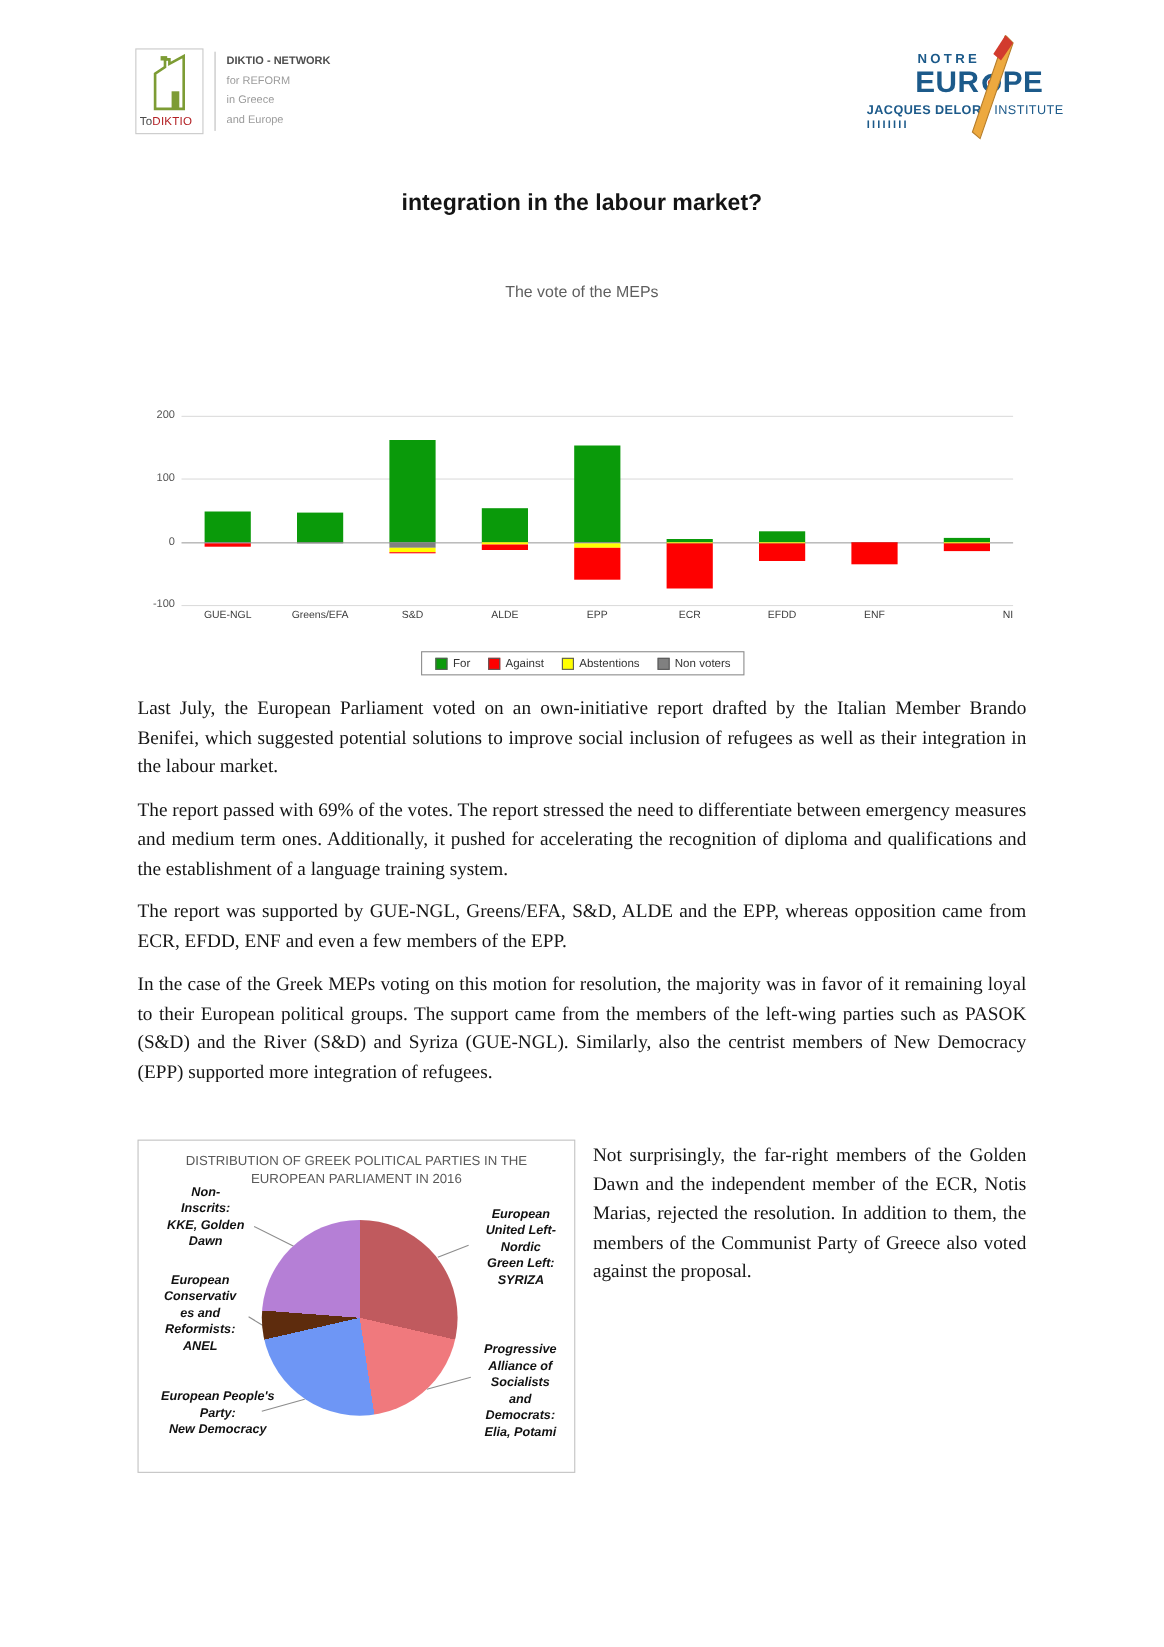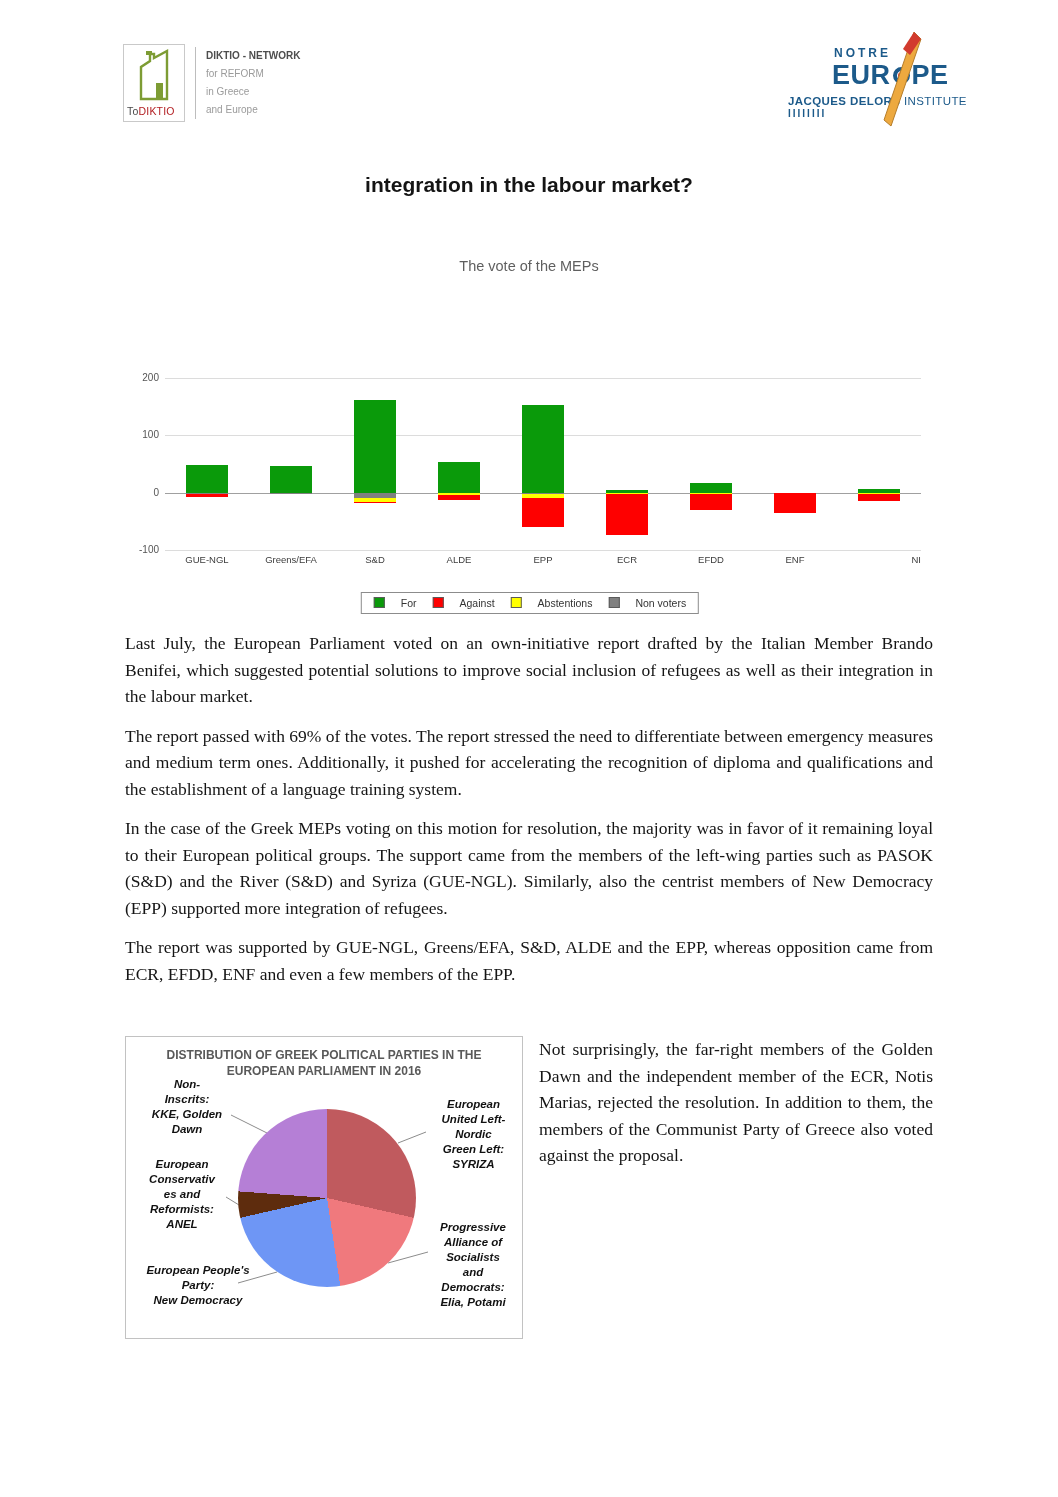"For" .legend-item { align-items: none -> center; gap: 16px -> 5px }
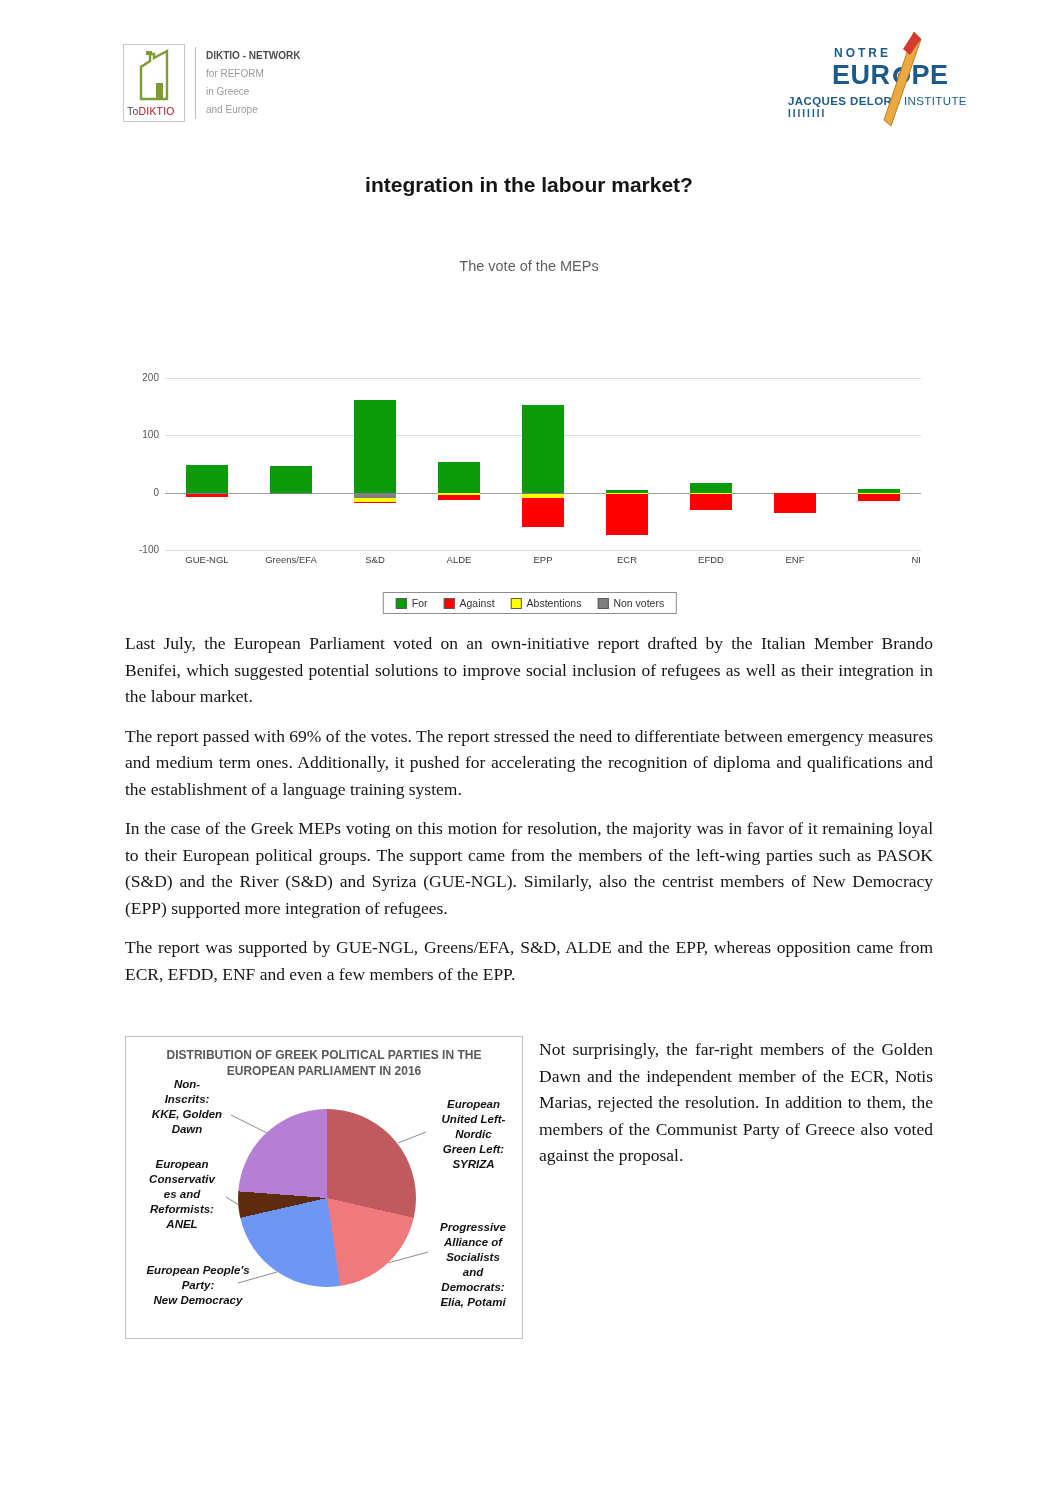"In the case of the" p { order: before "The report was supported by" -> after "The report was supported by" }
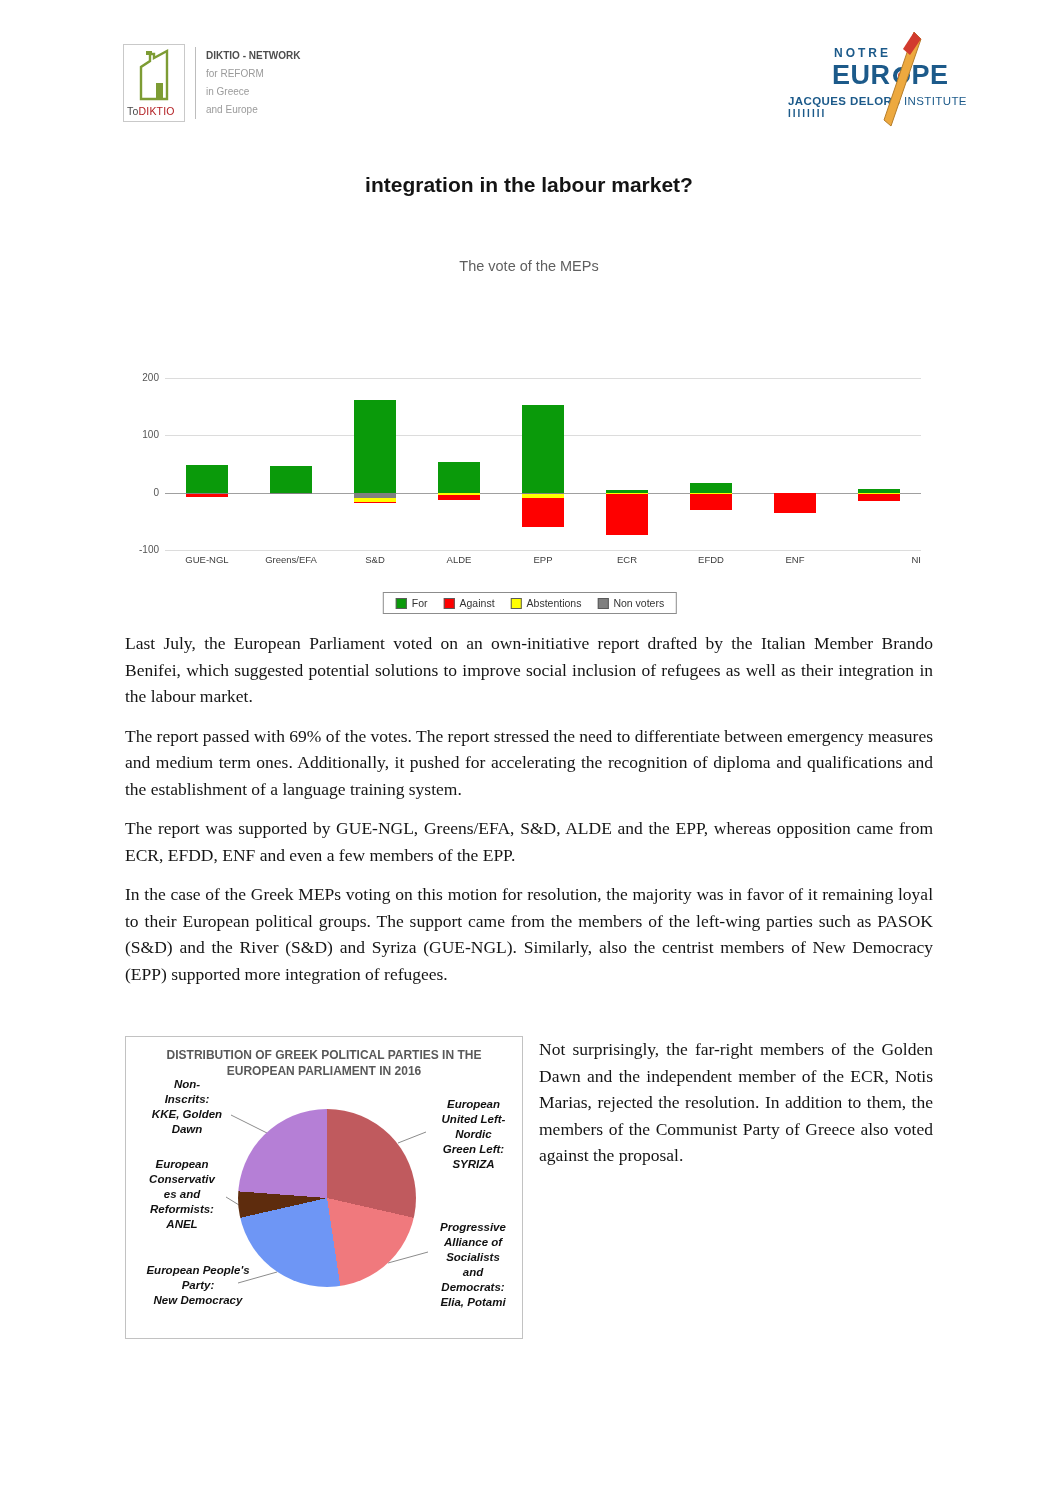"DISTRIBUTION OF GREEK POLITICAL PARTIES" .pie-title { font-weight: bold -> normal }
